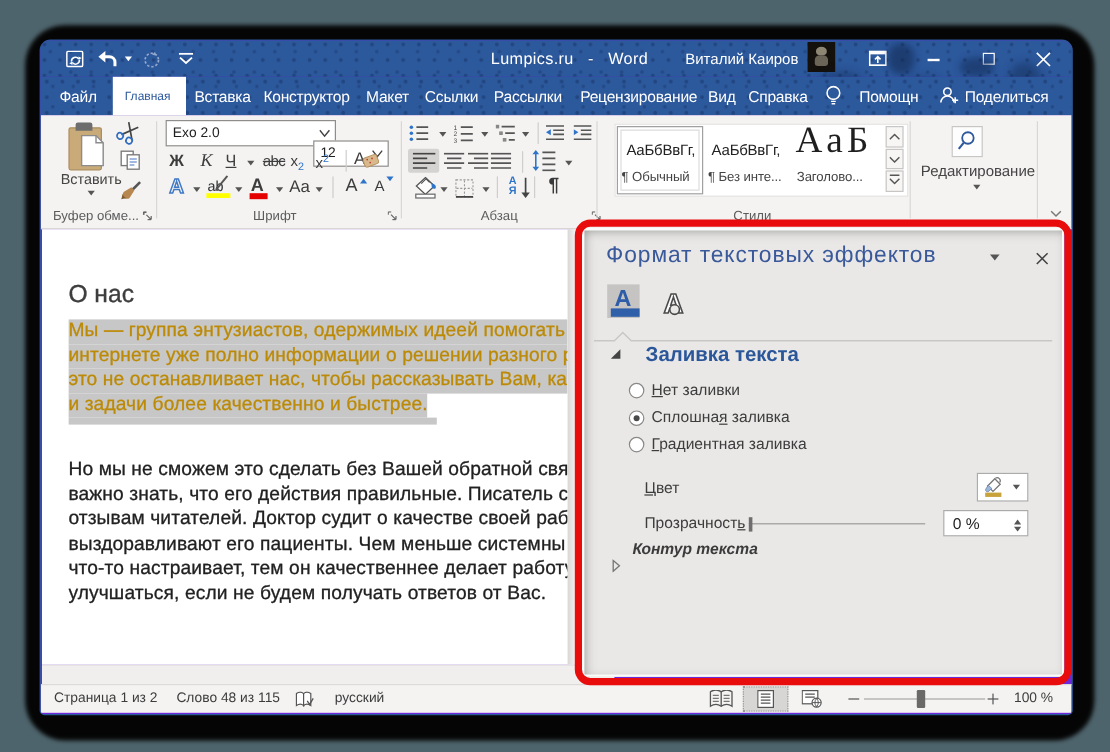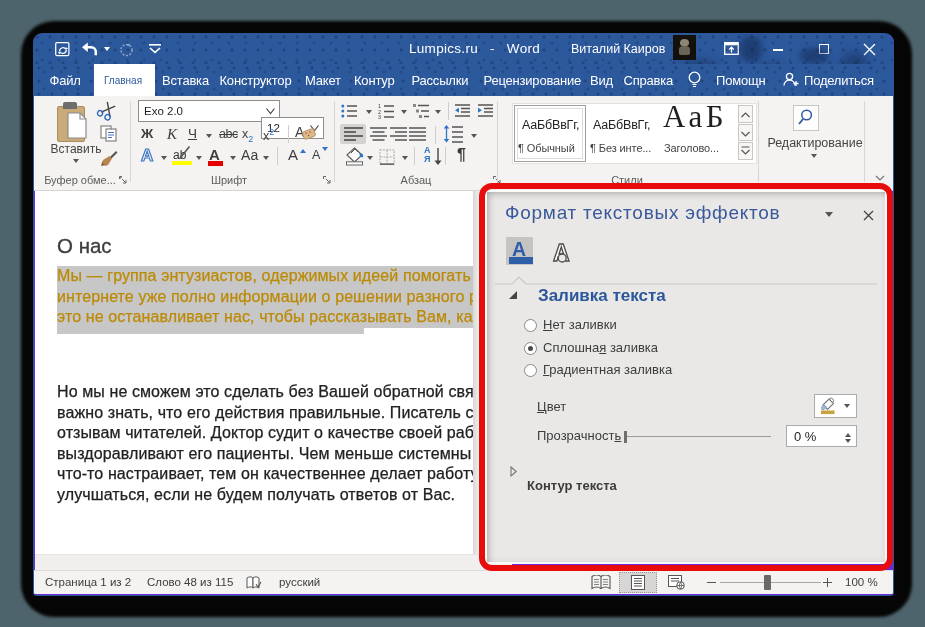"Контур" div.tab { text: Контур -> Ссылки }
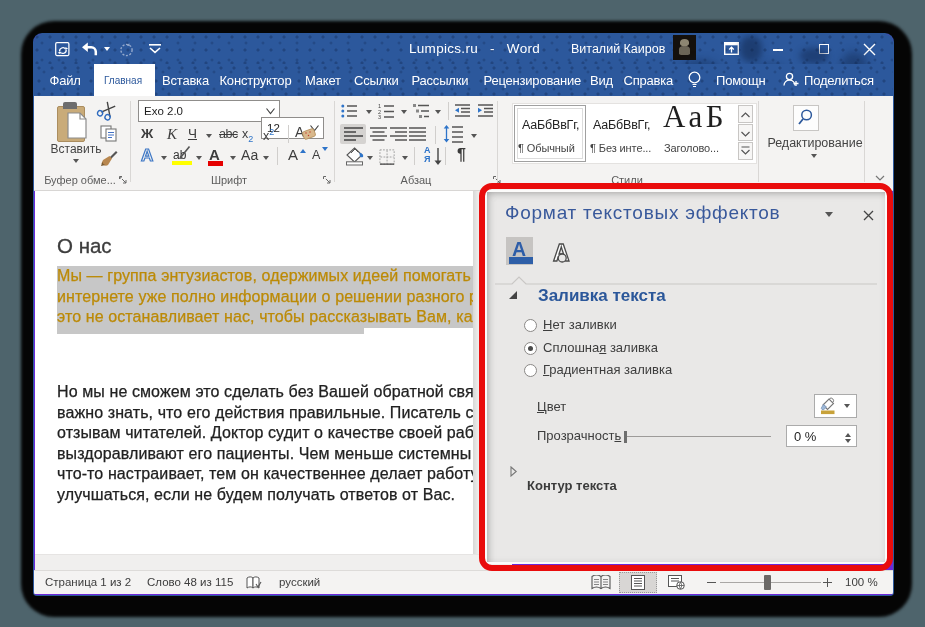"и задачи более качественно и" div.hl5 { html: none -> <div>и задачи более качественно и быстрее.</div> }
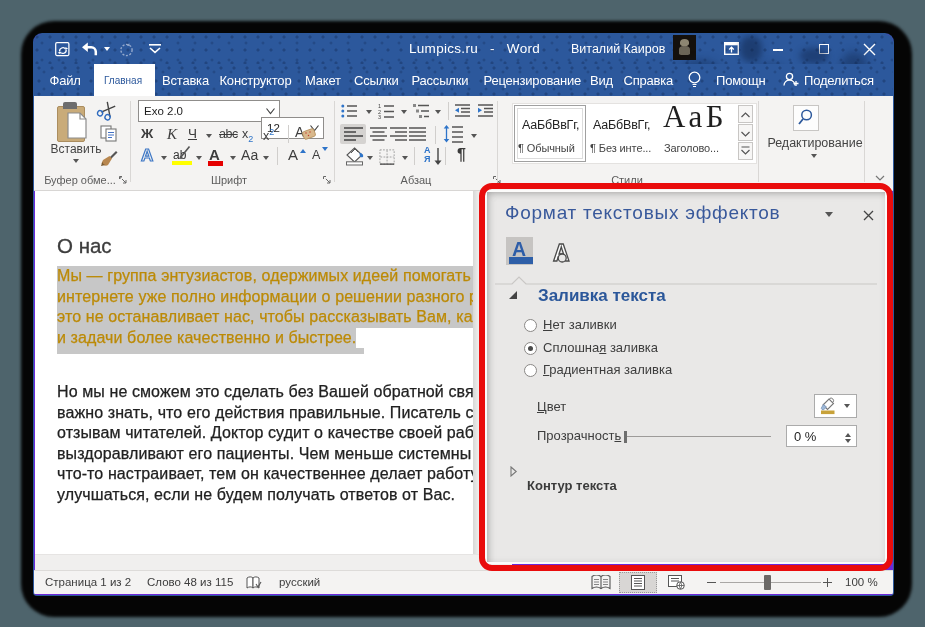"Контур текста" div.abs { font-style: none -> italic; top: 288px -> 260px }
